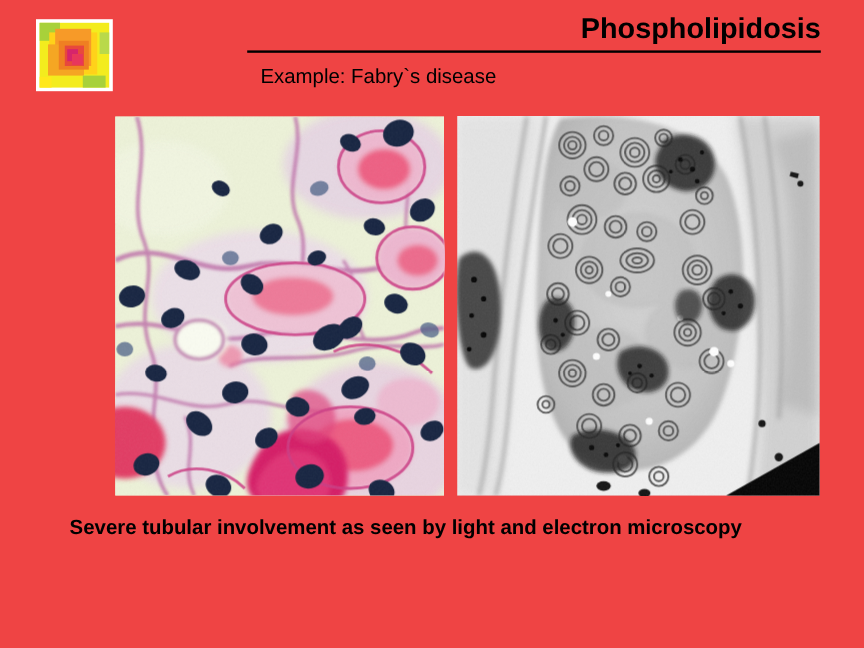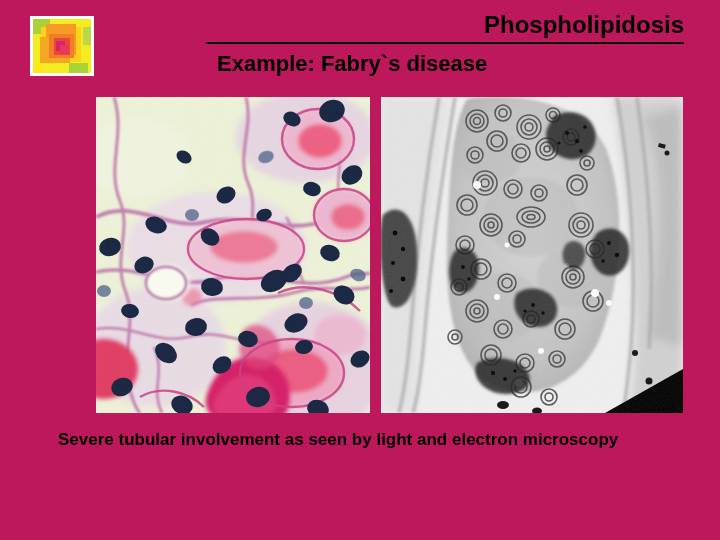"Phospholipidosis" .slide { background: #be185d -> #ef4444 }
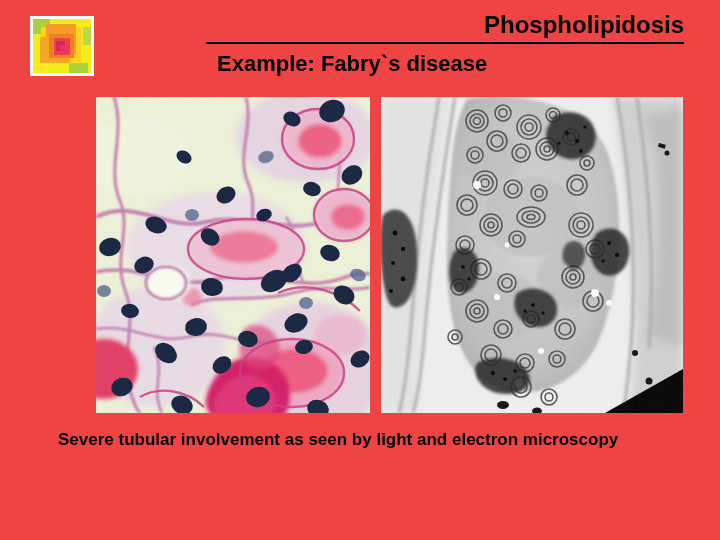"Example: Fabry`s disease" .subtitle { font-size: 22px -> 17px; font-weight: bold -> normal }
